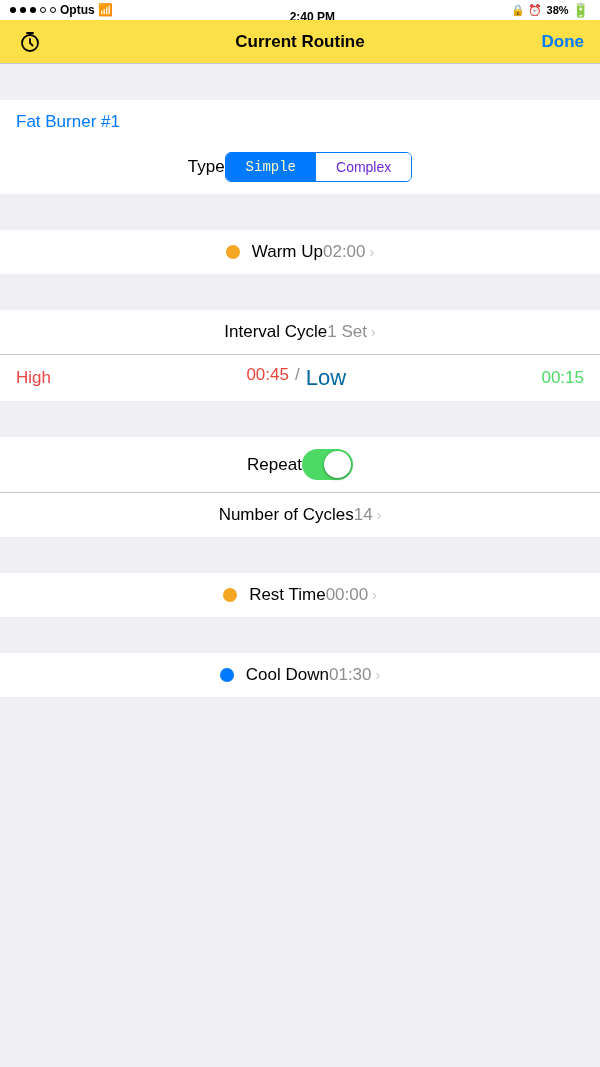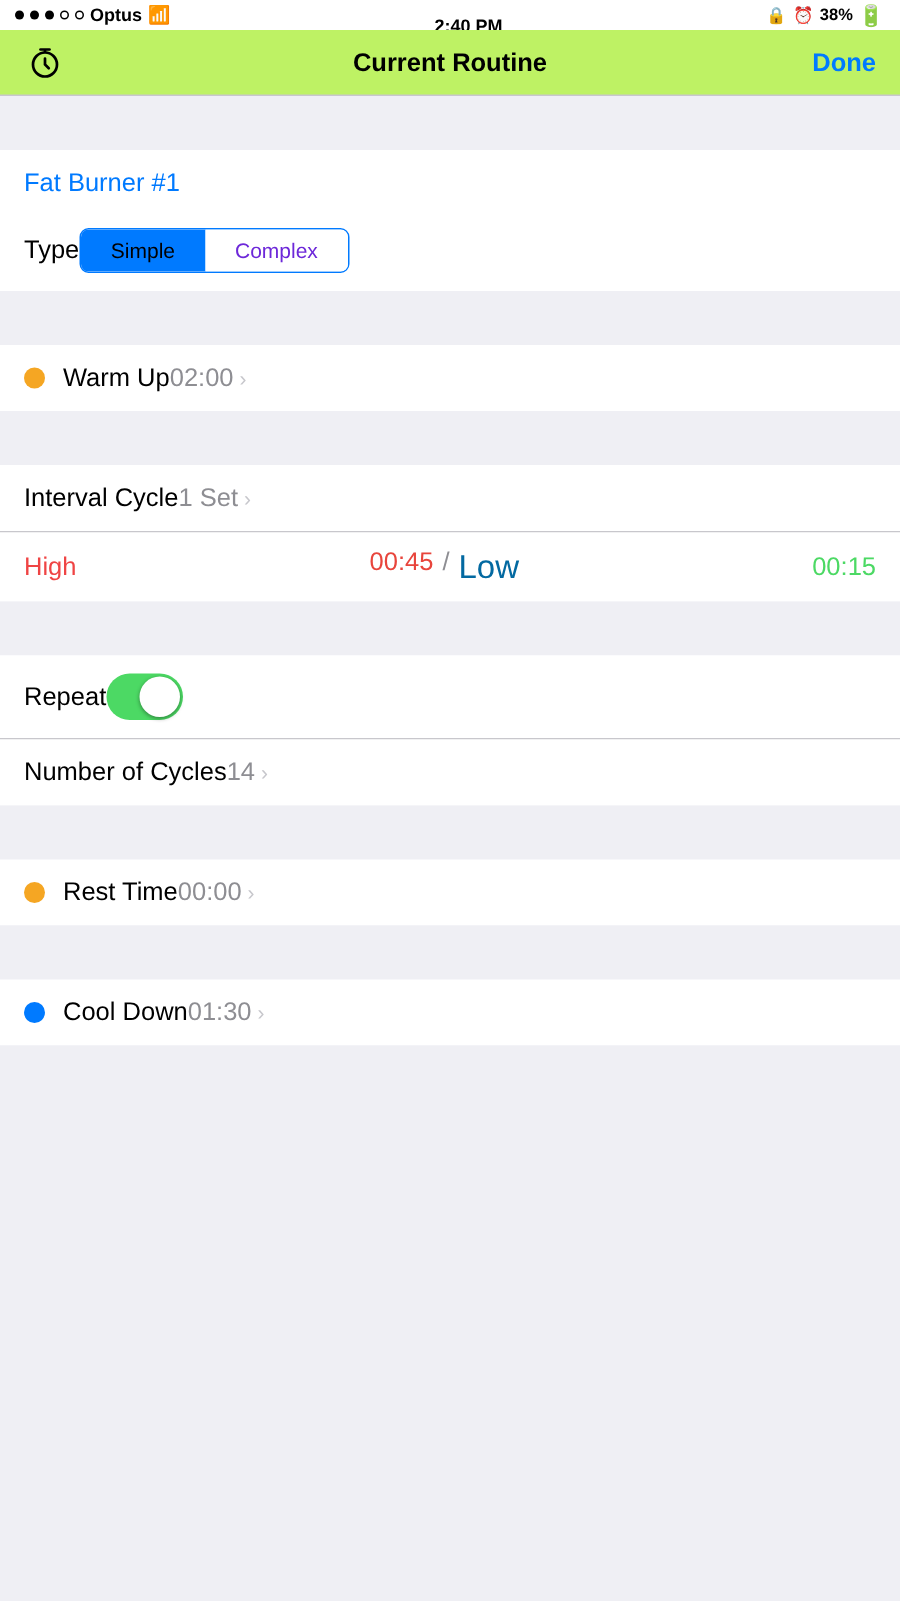"Current Routine" .nav-bar { background: #bef264 -> #fde047 }
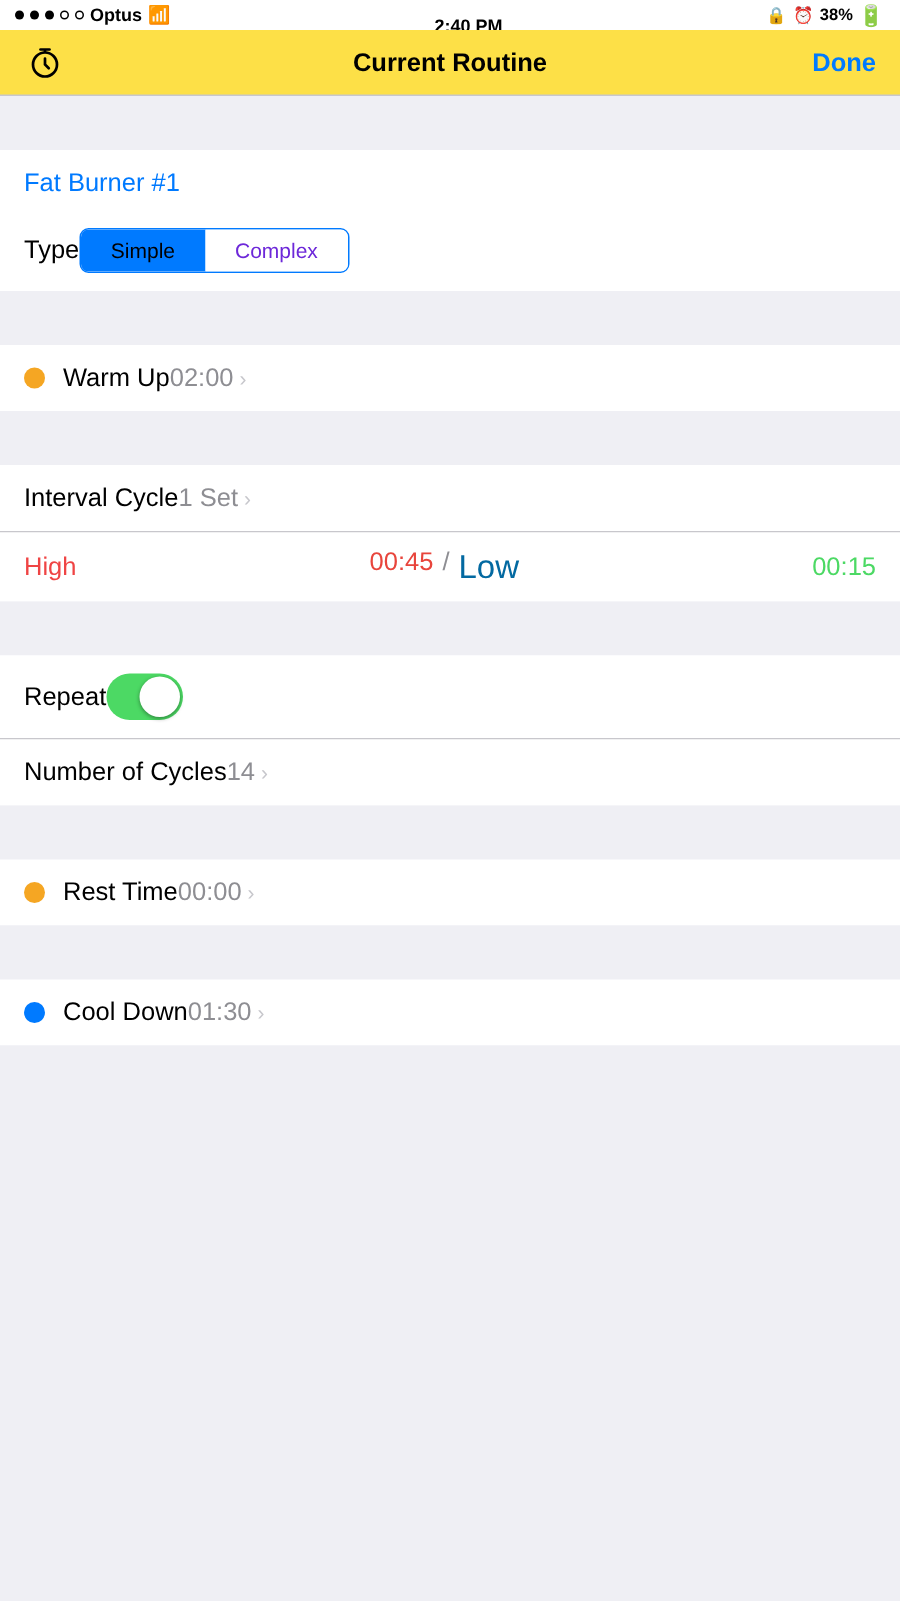"Type" .table-row { justify-content: flex-start -> center }
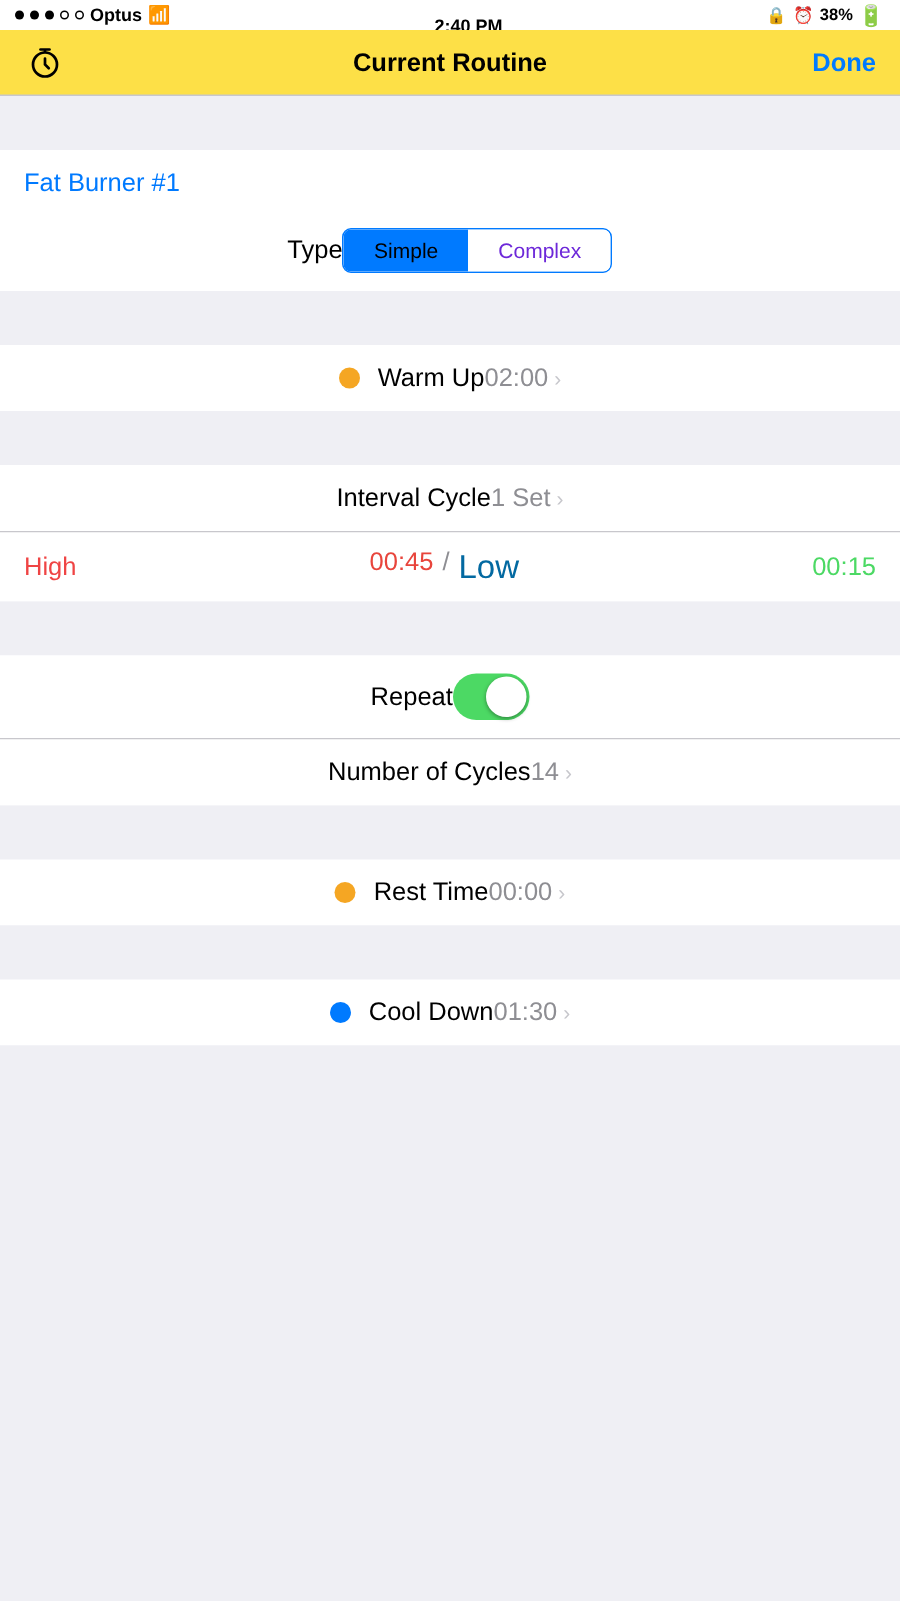"Simple" .type-btn.active { color: #000000 -> #fef9c3; font-family: none -> Liberation Mono, monospace }
